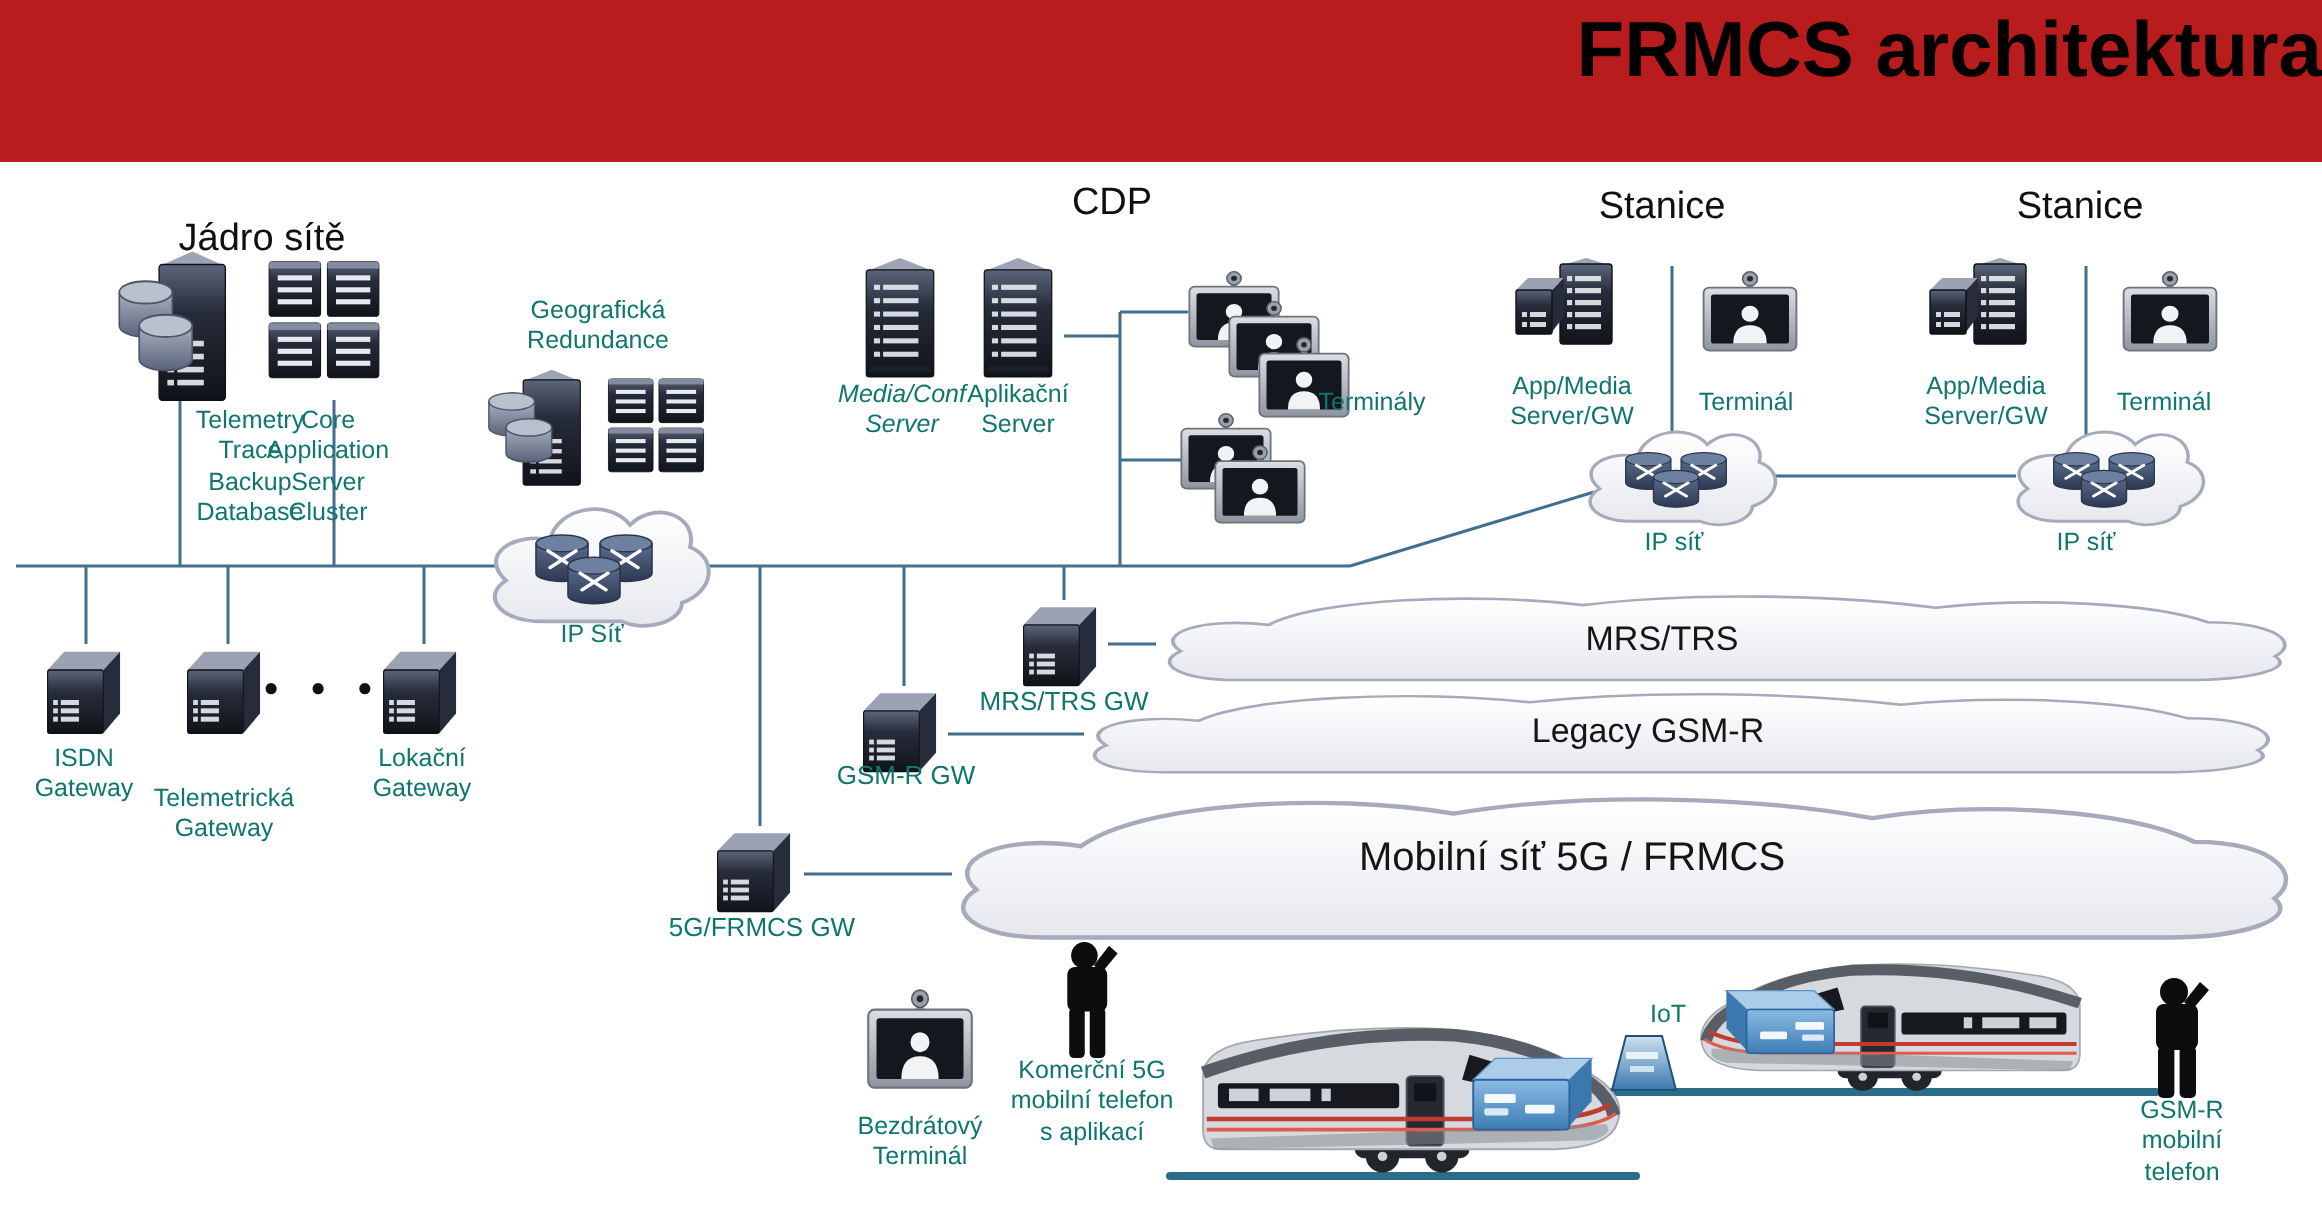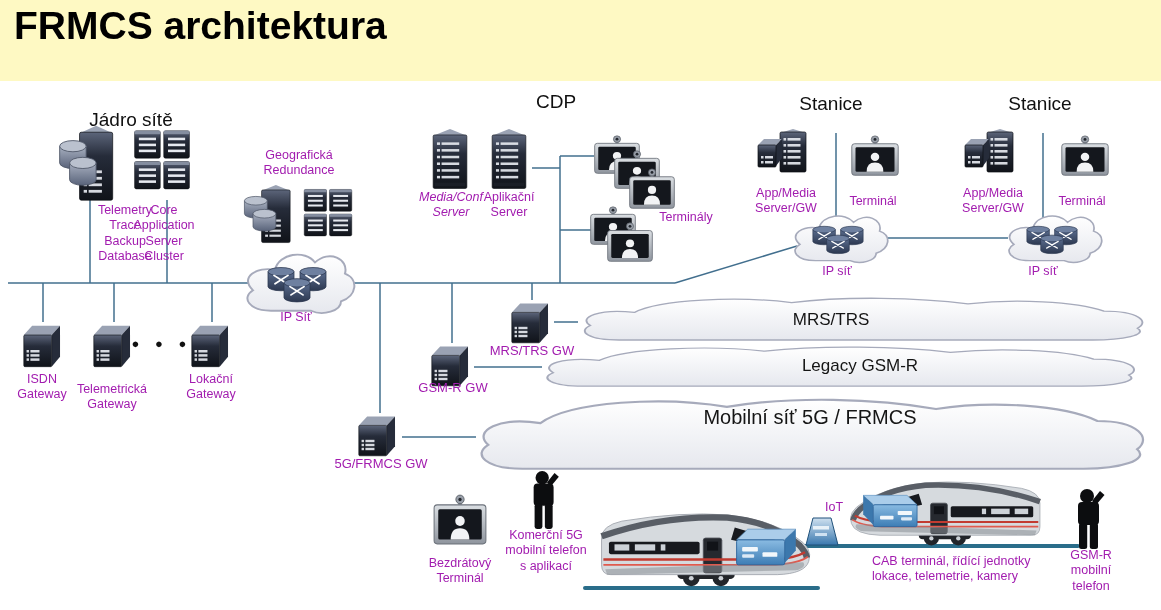"FRMCS architektura" #topbar { background: #fef9c3 -> #b91c1c; text-align: none -> right }
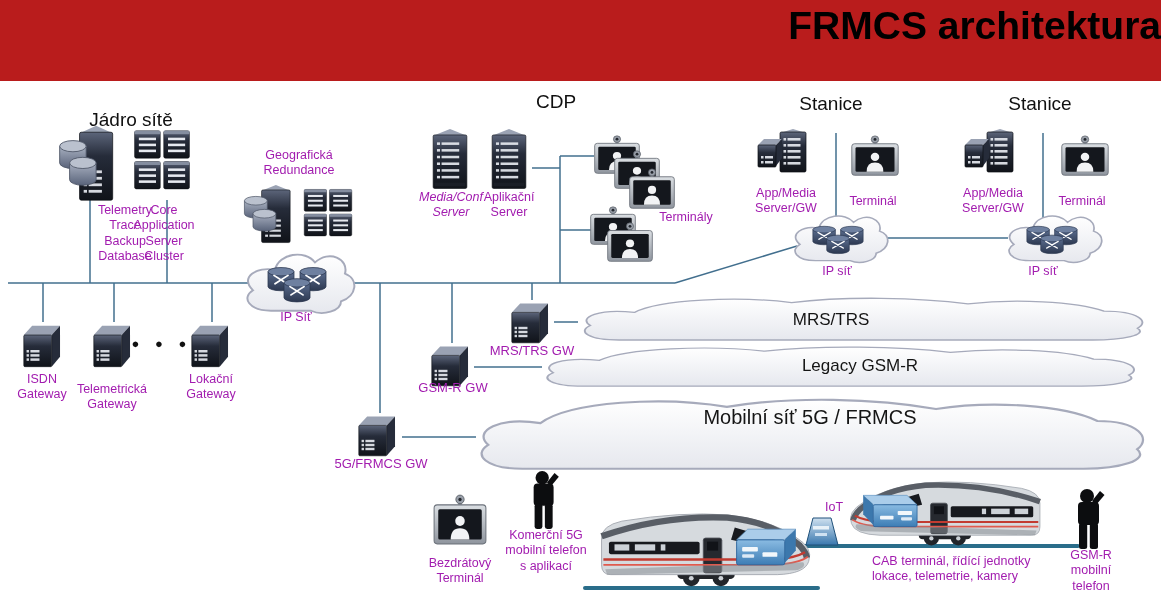"Geografická" .lbl { color: #a21caf -> #0f766e }
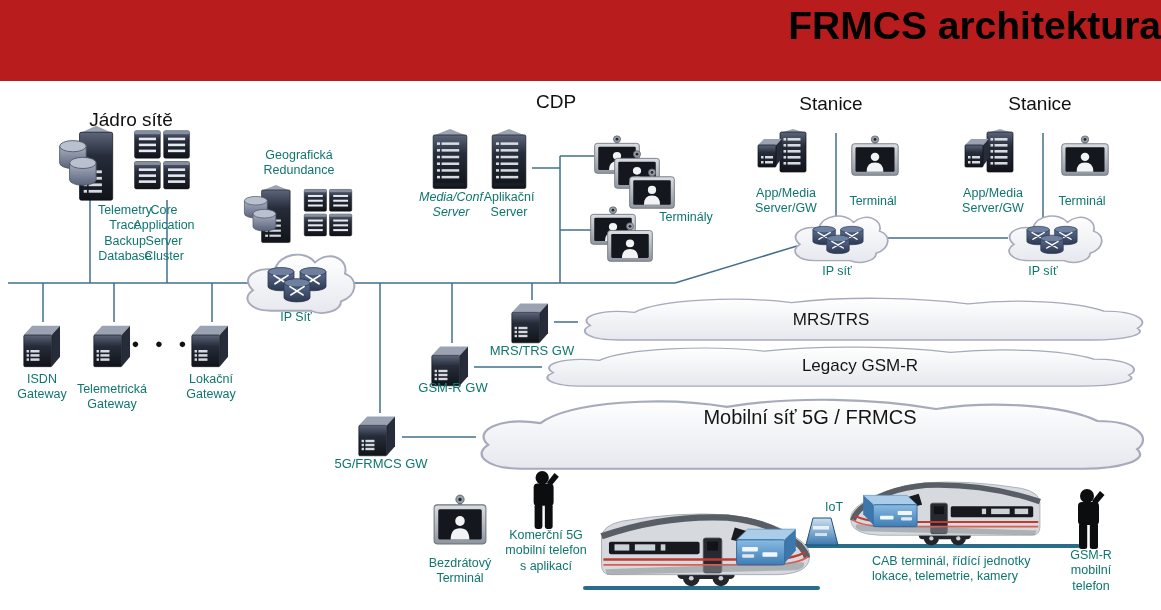"Terminály" div.lbl { top: 210px -> 194px }
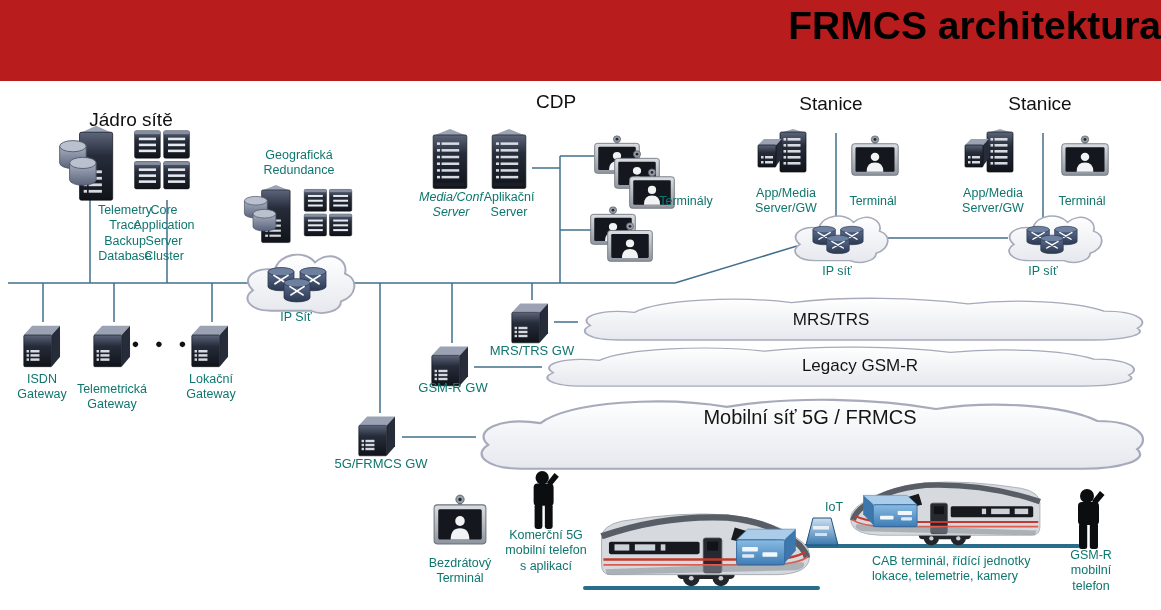"Legacy GSM-R" div.lbl { left: 860px -> 824px }
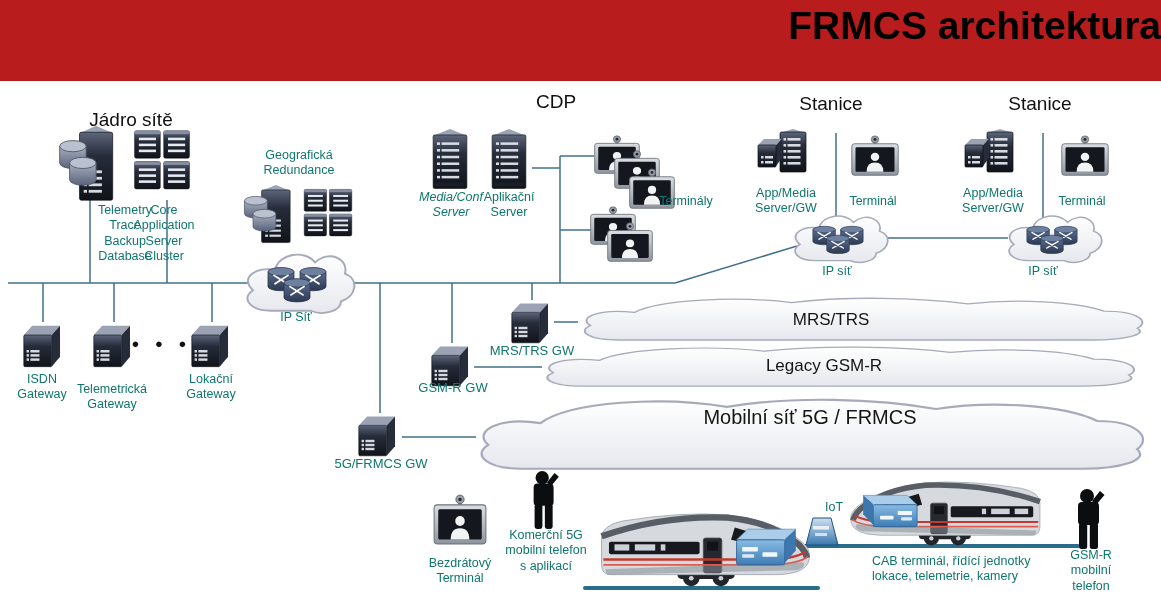"Telemetrická" div.lbl { top: 382px -> 392px }
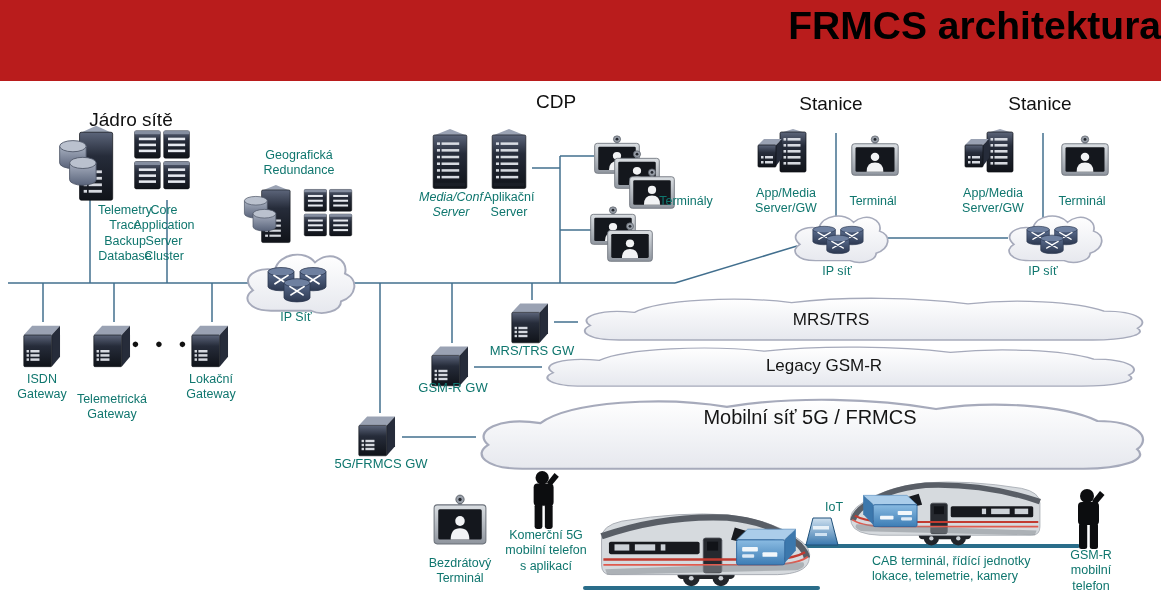"Mobilní síť 5G / FRMCS" div.lbl { margin-left: 24px -> none; top: 405px -> 417px }
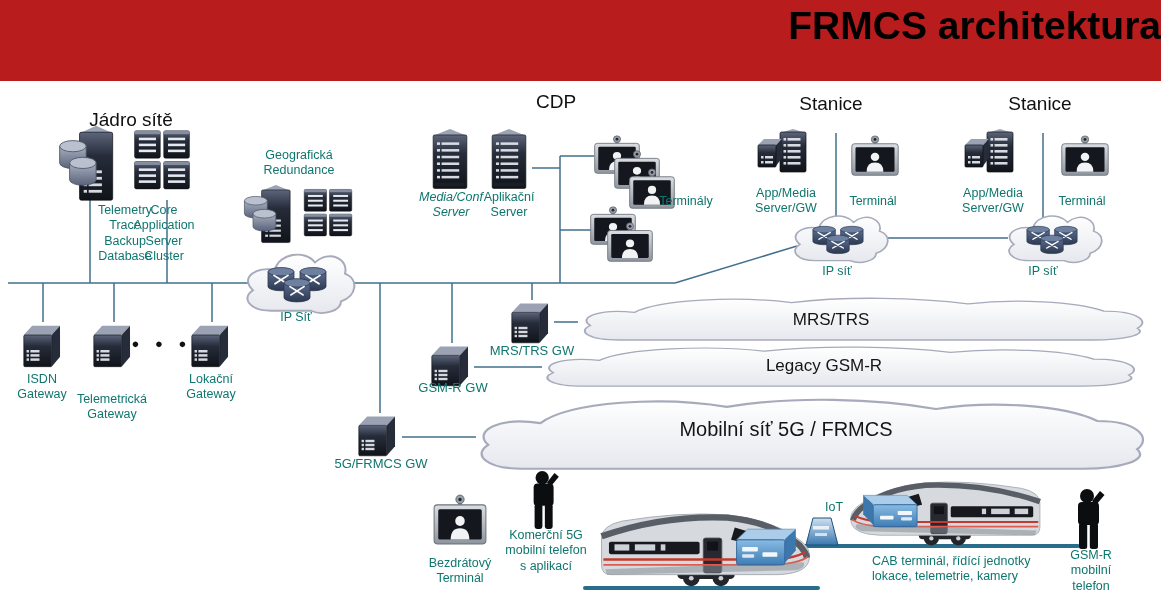"CAB terminál, řídící jednotky" div.lbl { html: <div>CAB terminál, řídící jednotky lokace, telemetrie, kamery</div> -> none }
